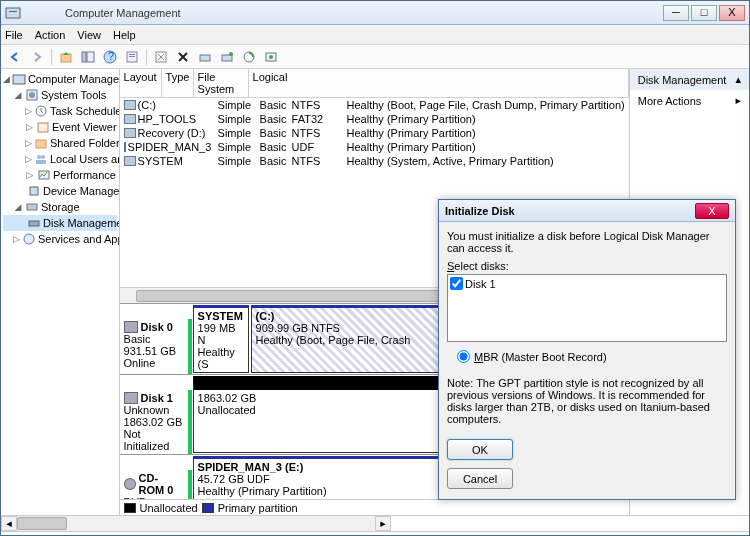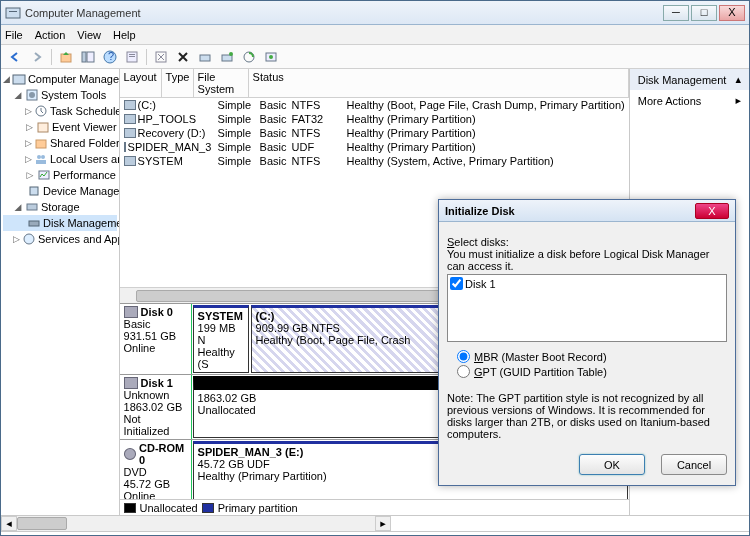"Computer Management" .titlebar .title { margin-left: none -> 40px }
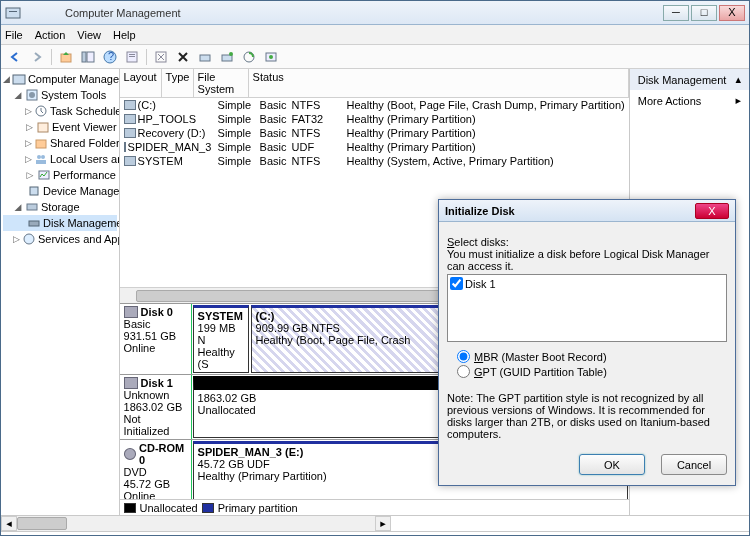"Status" div.c5 { text: Status -> Logical }
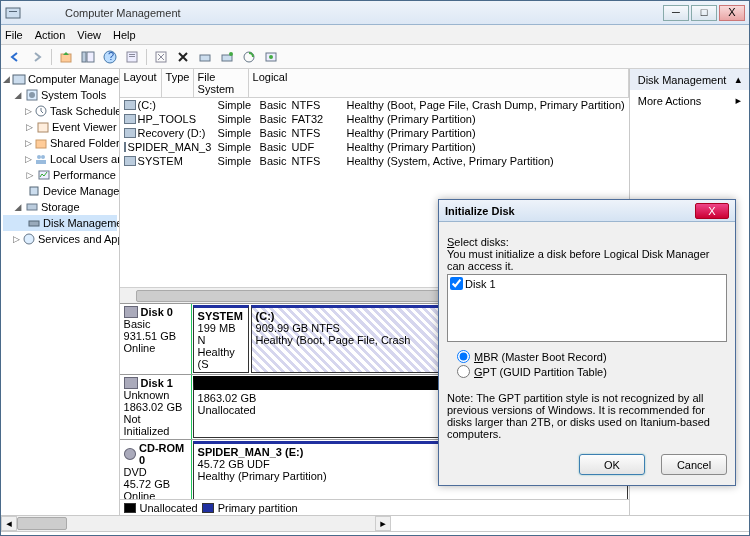"Select disks:" div { order: before "You must initialize a disk" -> after "You must initialize a disk" }
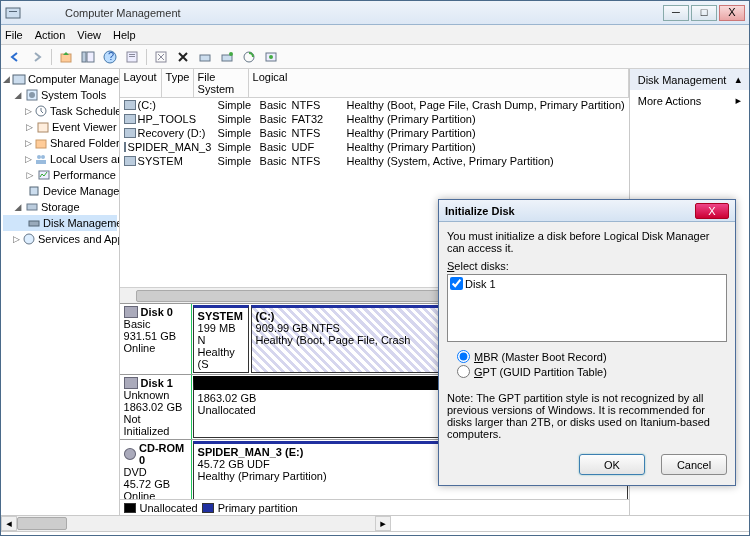"Disk 0" .diskinfo { border-right: 1px solid #22c55e -> 4px solid #22c55e; margin-top: none -> 15px }
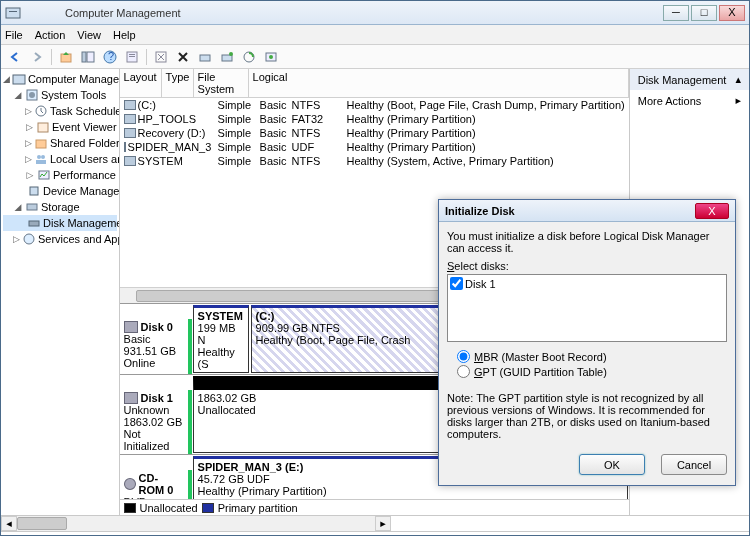"GPT (GUID Partition Table)" label.radio { html: <label> <input> <span><u>G</u>PT (GUID Partition Table)</span> </label> -> none }
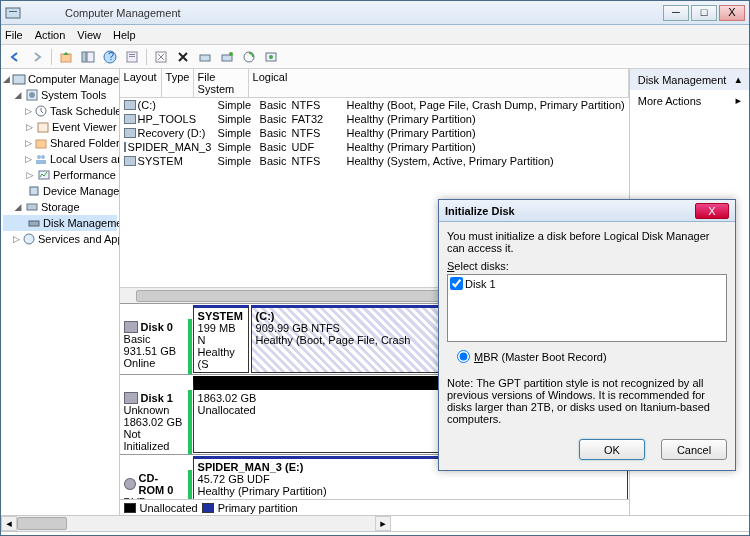"OK" .dialog .btns { flex-direction: none -> column; gap: 16px -> 8px }
